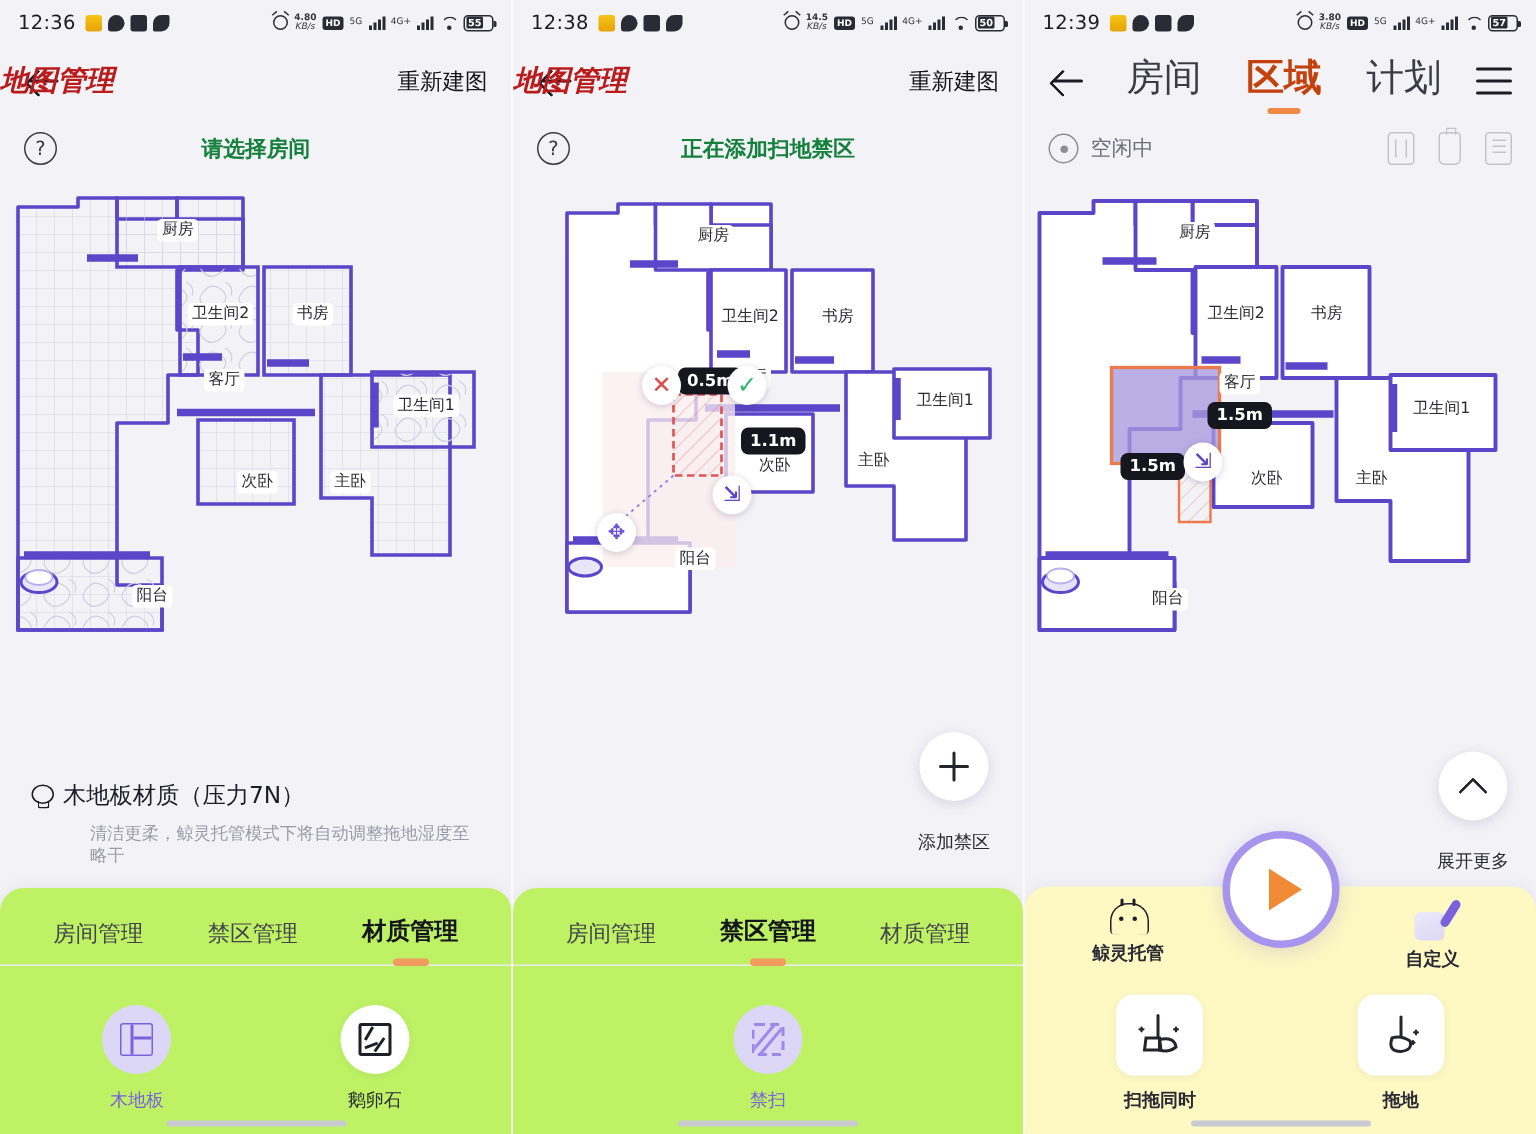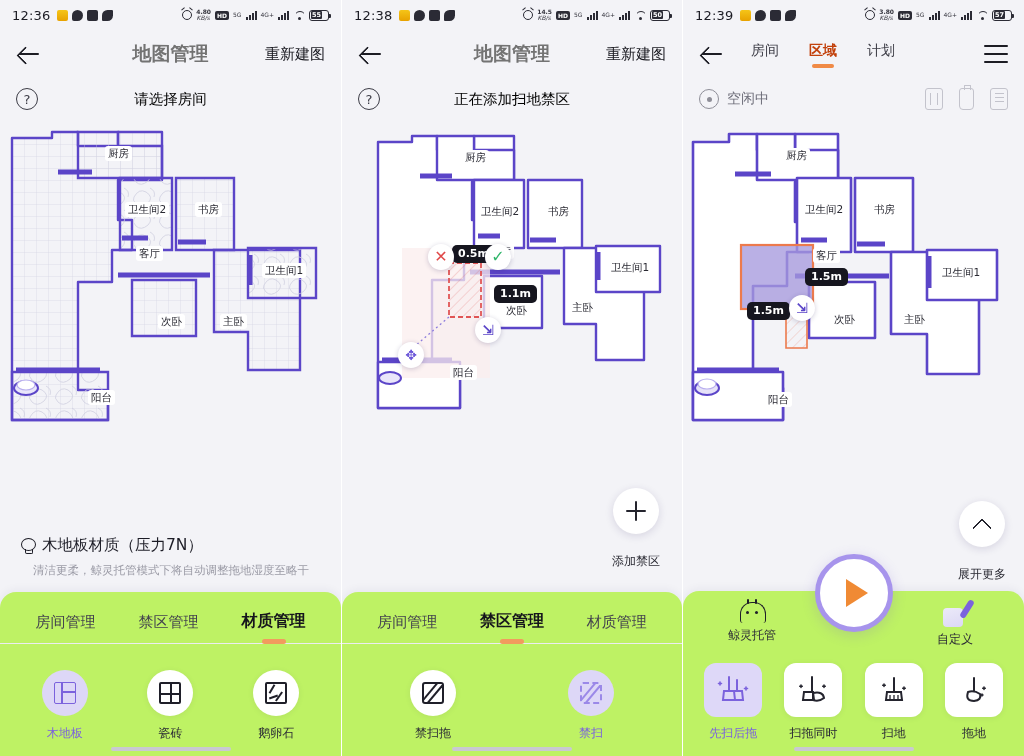"地图管理" .appbar-title { color: #737373 -> #b91c1c; font-style: none -> italic; text-align: center -> left }
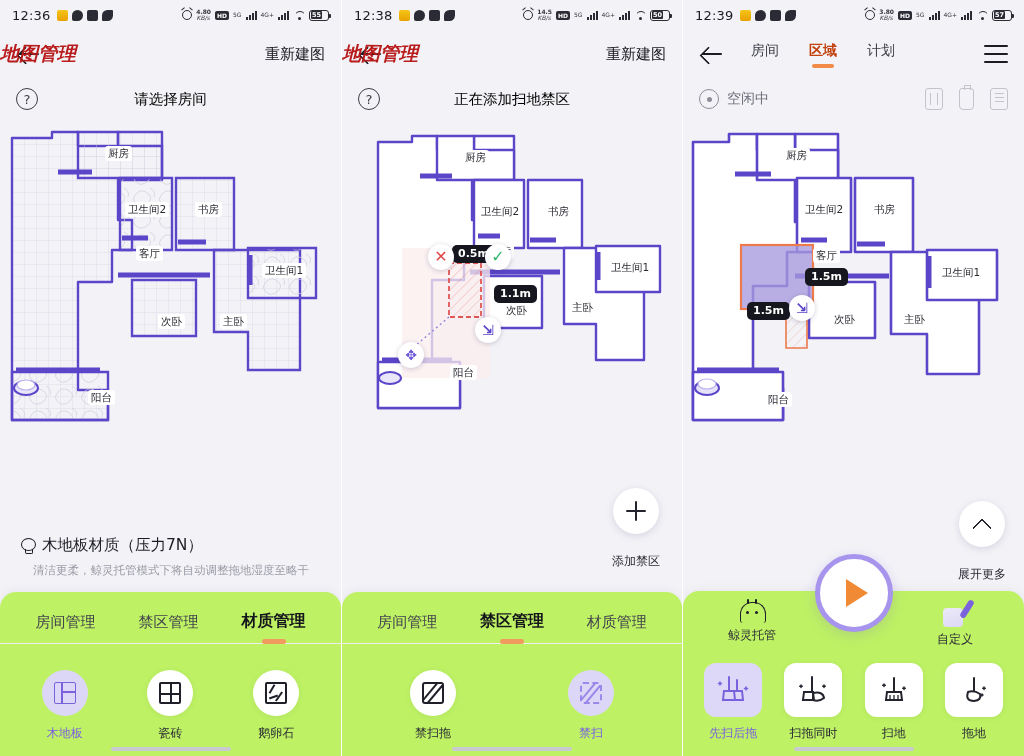"房间" .ab-tab { font-size: 14px -> 25px }
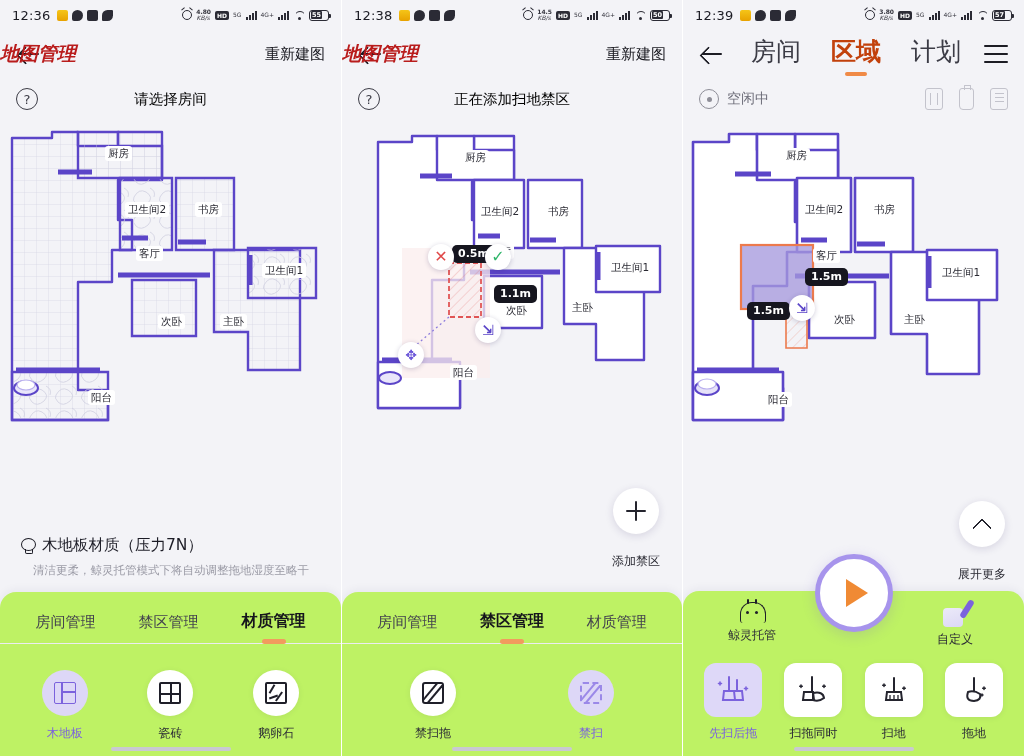"请选择房间" .subhead-hint { color: #000000 -> #15803d; font-weight: none -> bold }
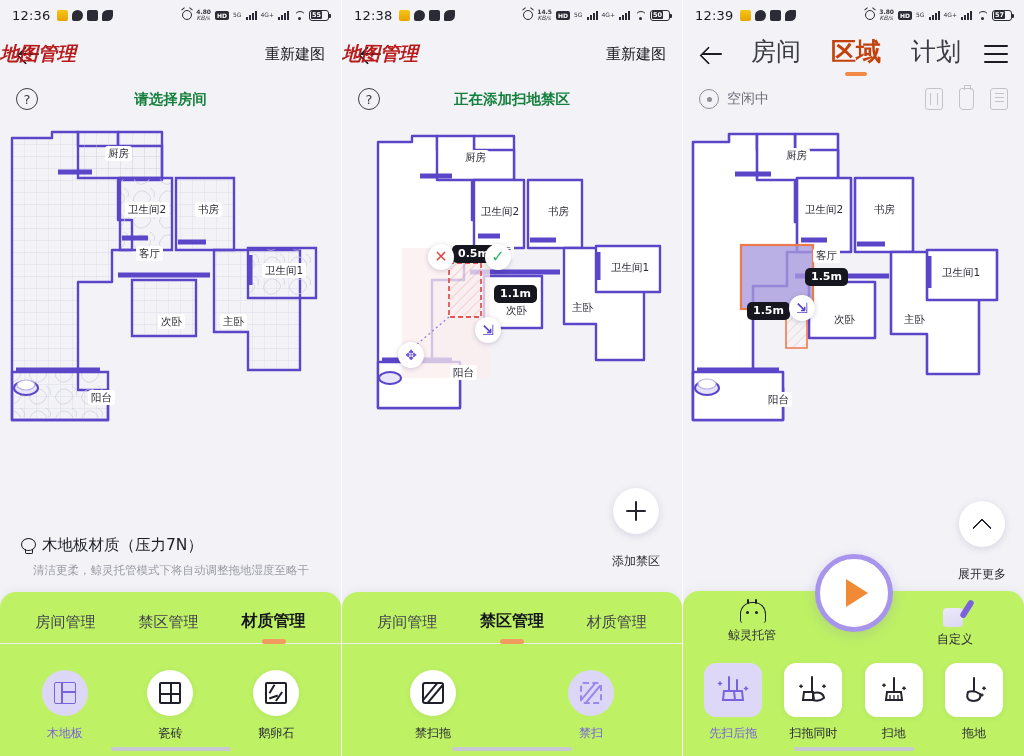"清洁更柔，鲸灵托管模式下将自动调整拖地湿度至略干" .mat-desc { margin-left: 13px -> 40px }
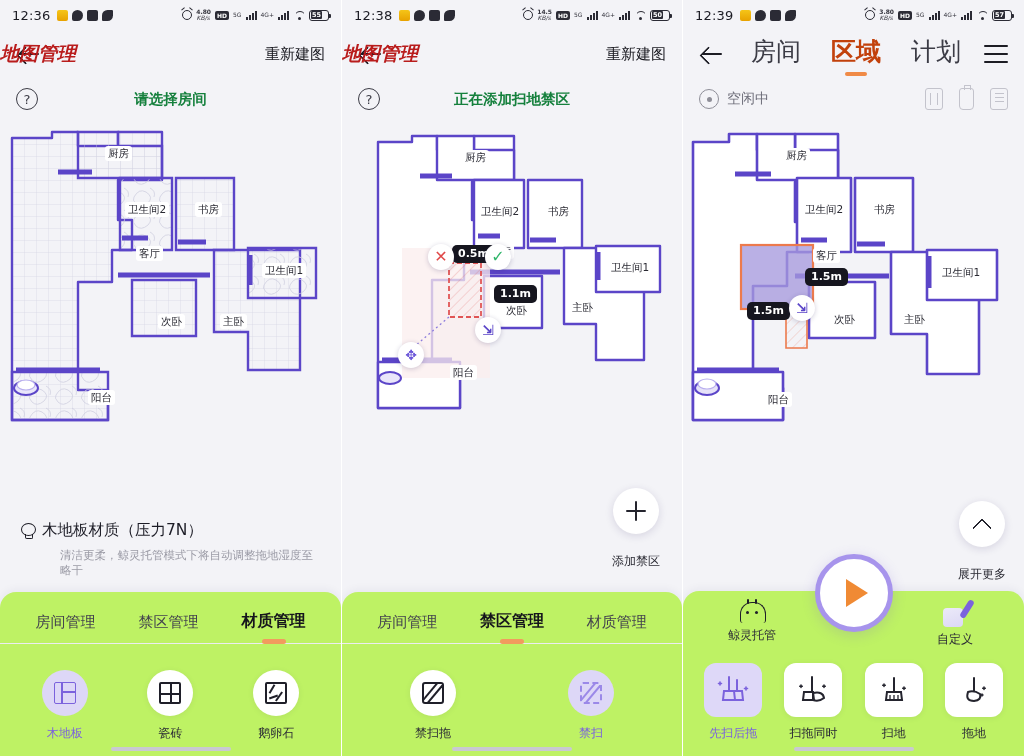"鲸灵托管" .sheet3 { background: #bef264 -> #fef9c3; font-weight: none -> bold }
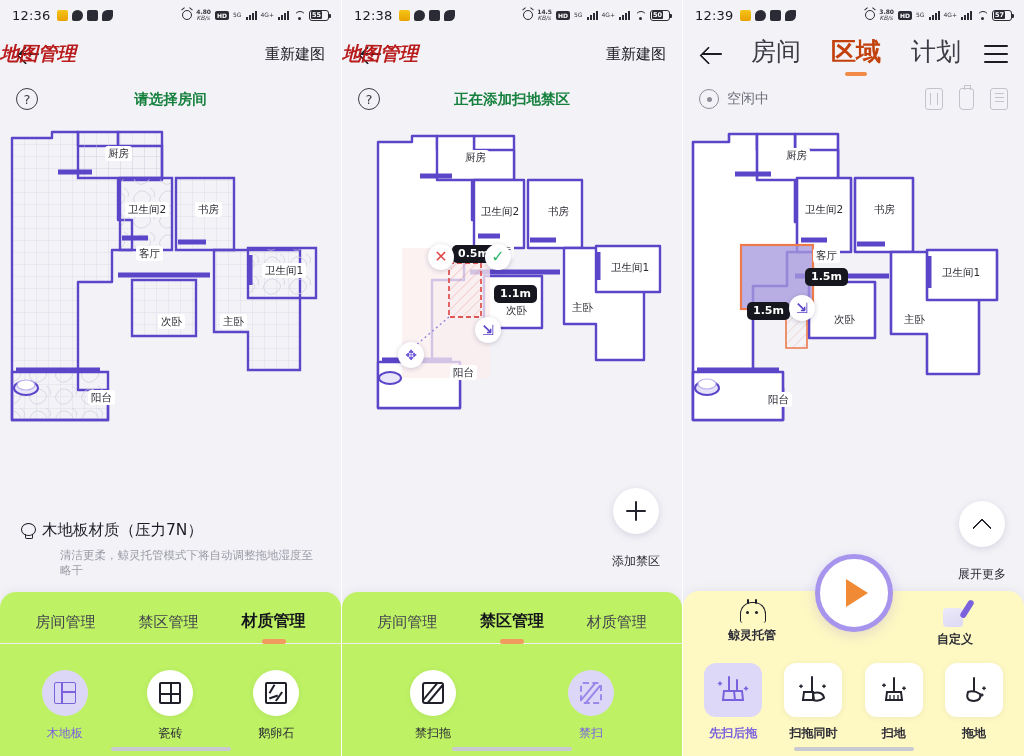"瓷砖" div.opt { html: <div> <div> <span></span> </div> <div>瓷砖</div> </div> -> none }
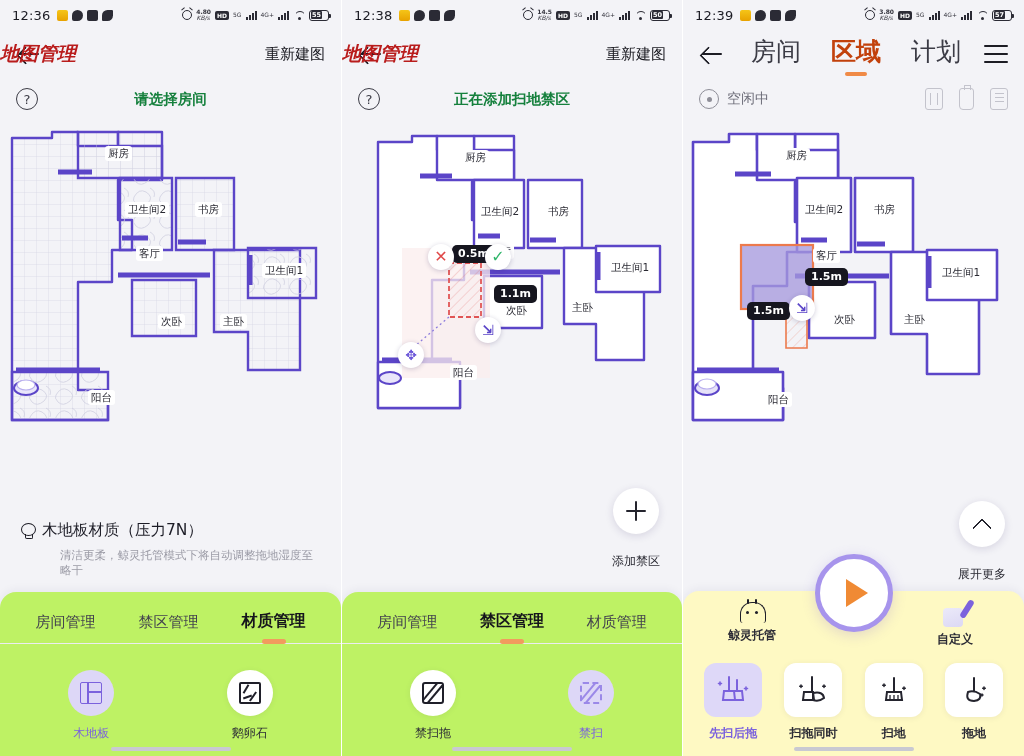"禁扫拖" div.opt { html: <div> <div> <span> <i></i> <b></b> </span> </div> <div>禁扫拖</div> </div> -> none }
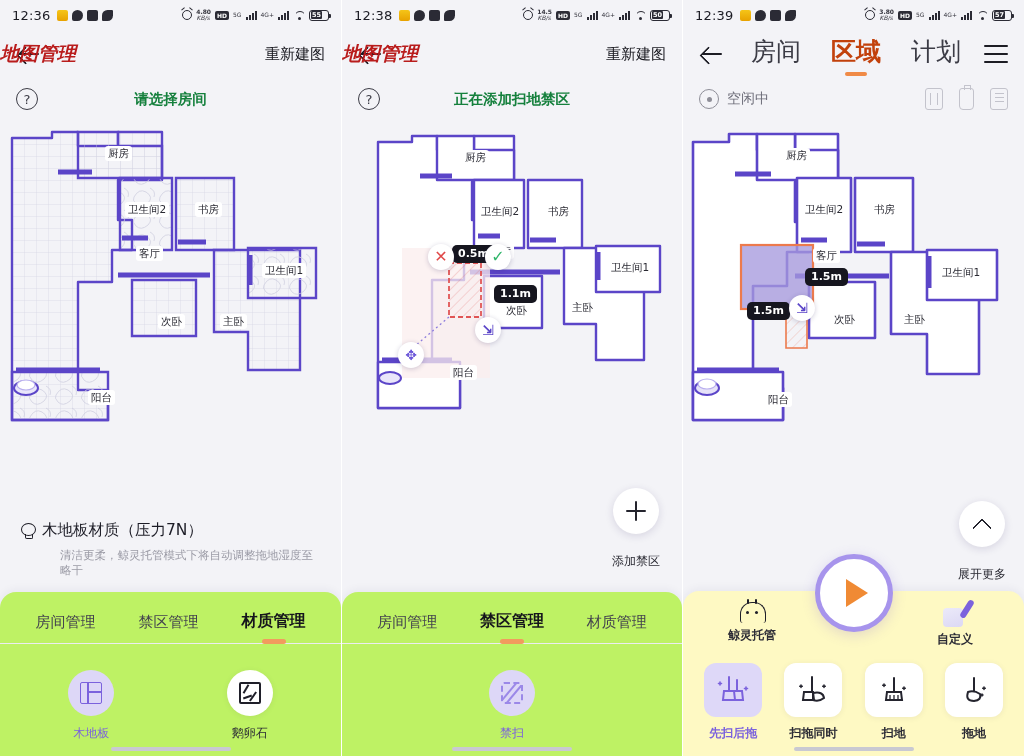"先扫后拖" div.mode { html: <div> <div> <svg> <path></path> <path></path> <path></path> <path></path> </svg> </div> <div>先扫后拖</div> </div> -> none }
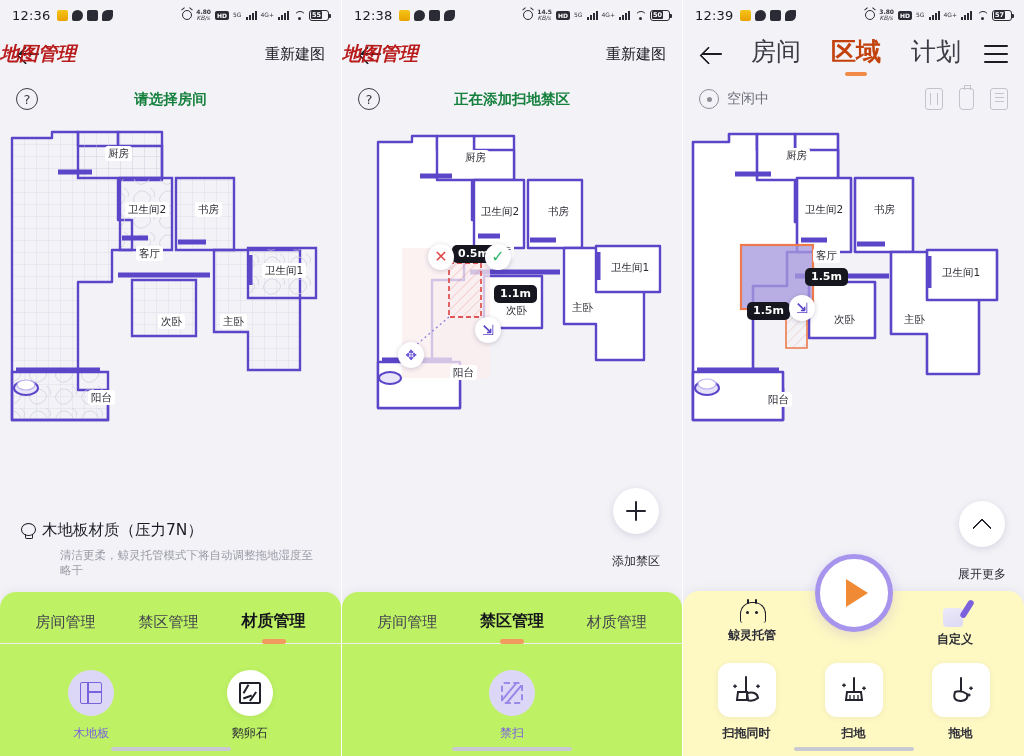"扫地" div.mode { html: <div> <div> <svg> <path></path> <path></path> <path></path> <path></path> </svg> </div> <div>扫地</div> </div> -> none }
